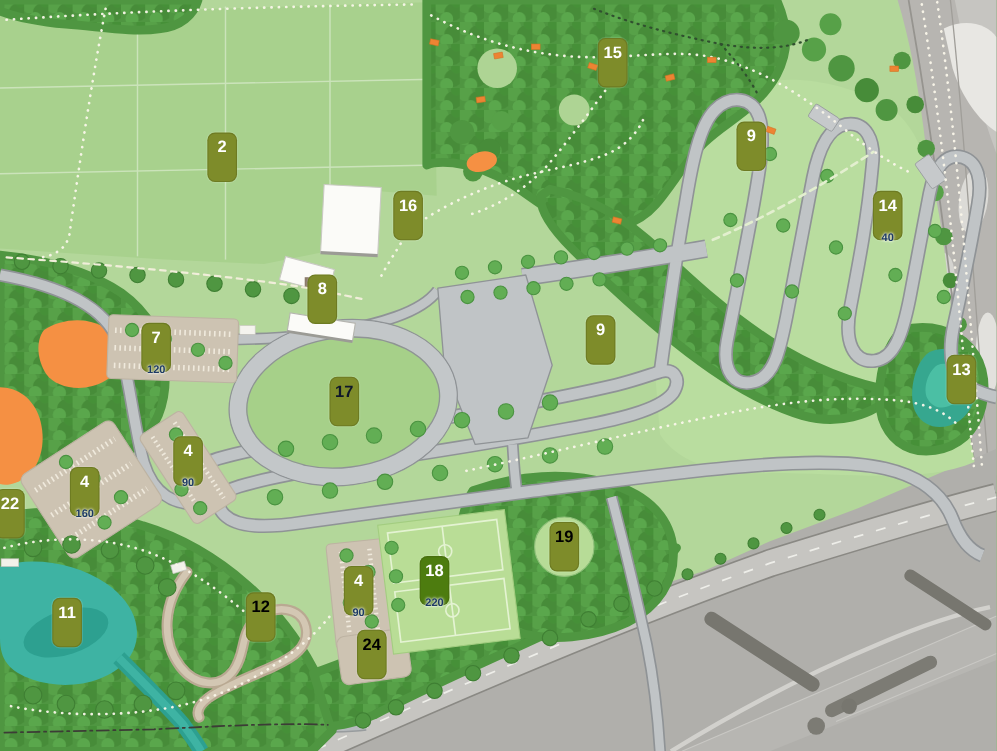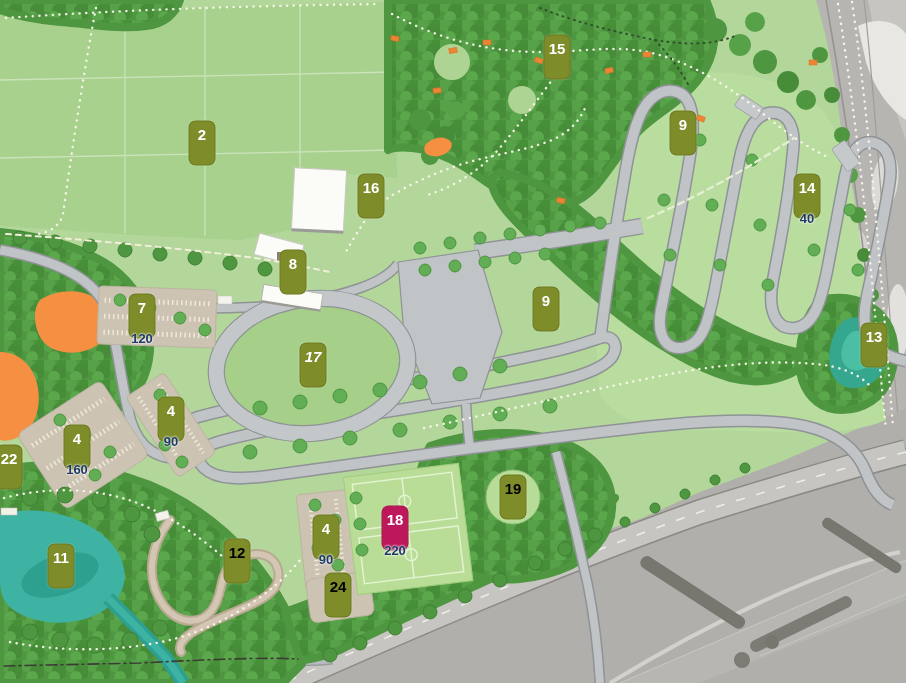"40" .cap { font-size: 13px -> 10px }
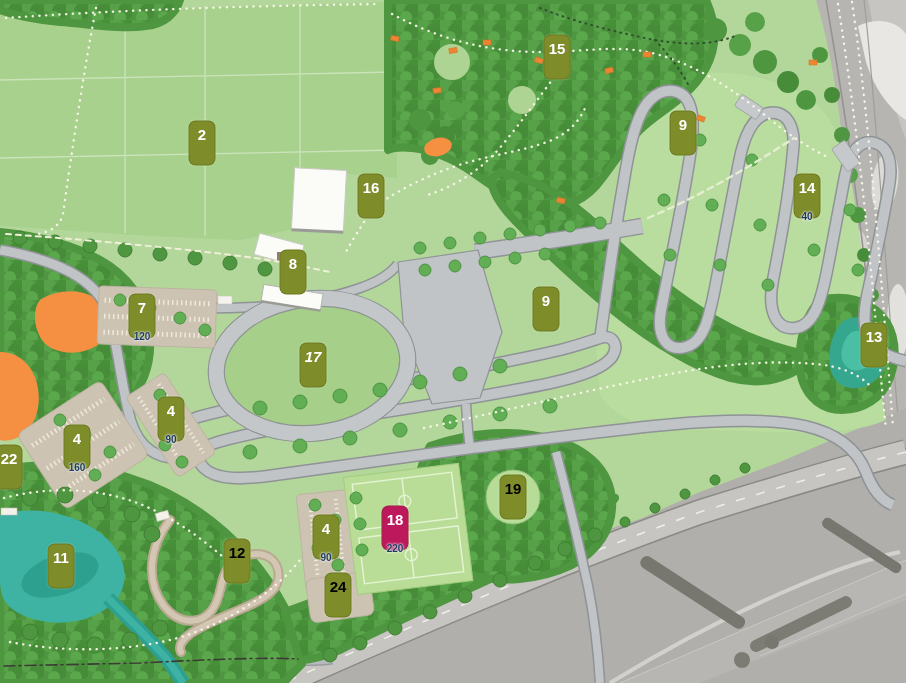"17" div.badge { color: #ffffff -> #0f172a; font-style: italic -> none }
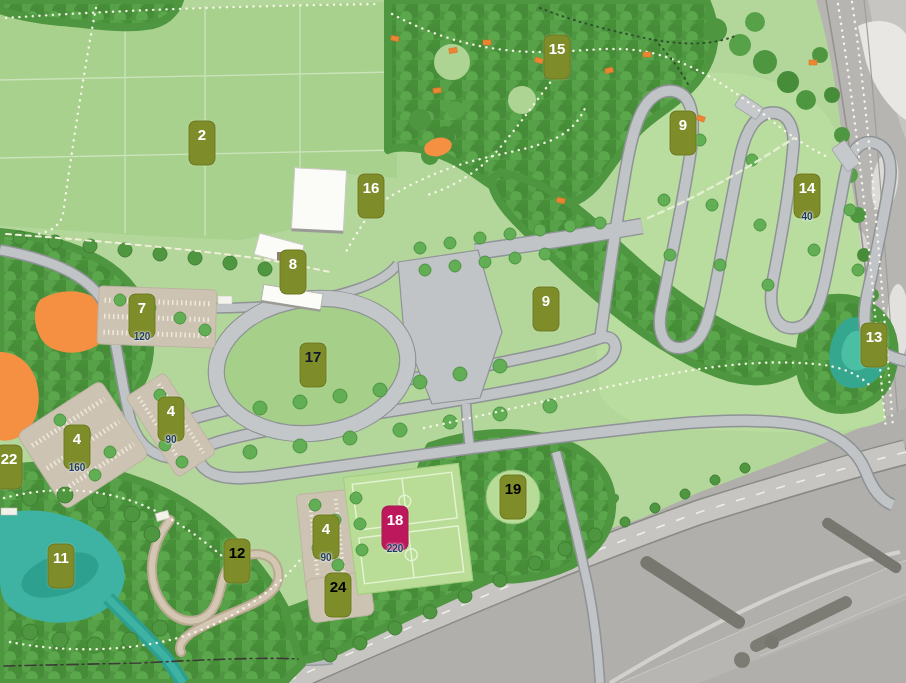"18" div.badge { background: #be185d -> #4d7c0f }
